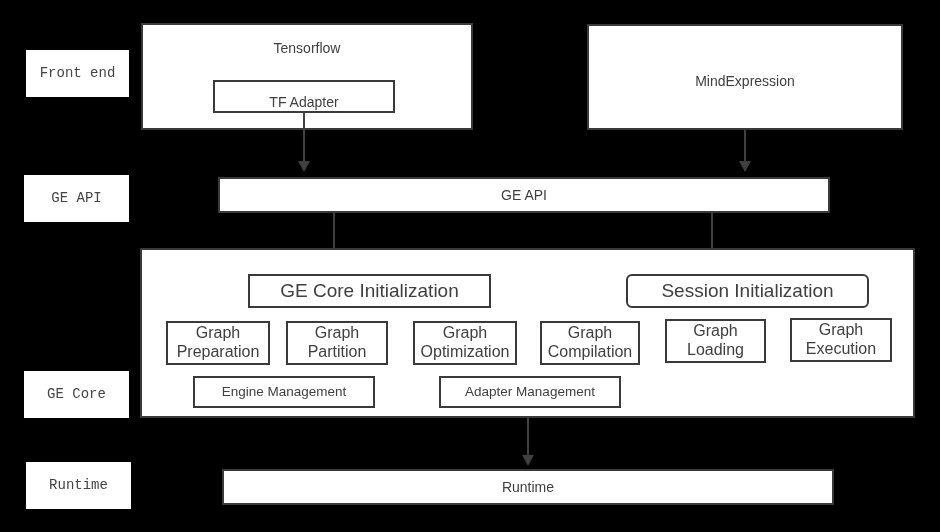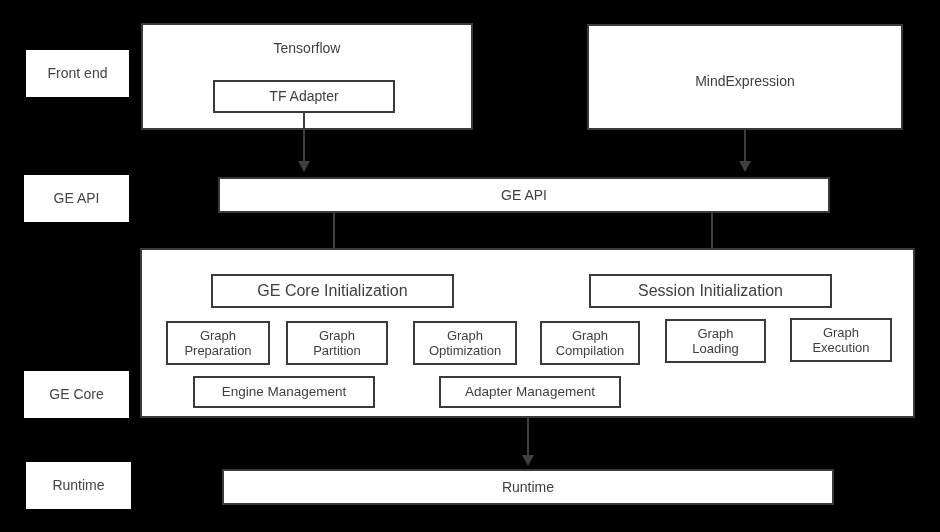"Front end" .stage-label { font-family: none -> Liberation Mono, monospace }
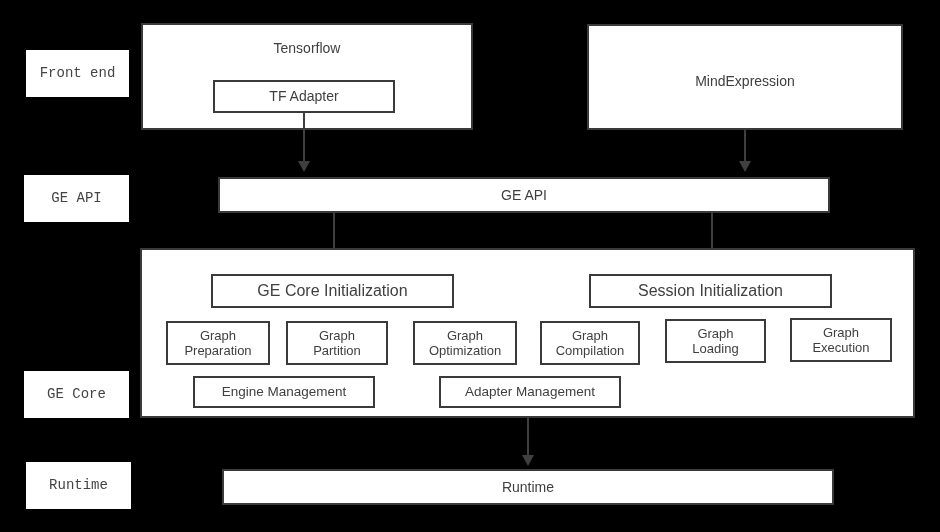"TF Adapter" div.box { align-items: none -> flex-end }
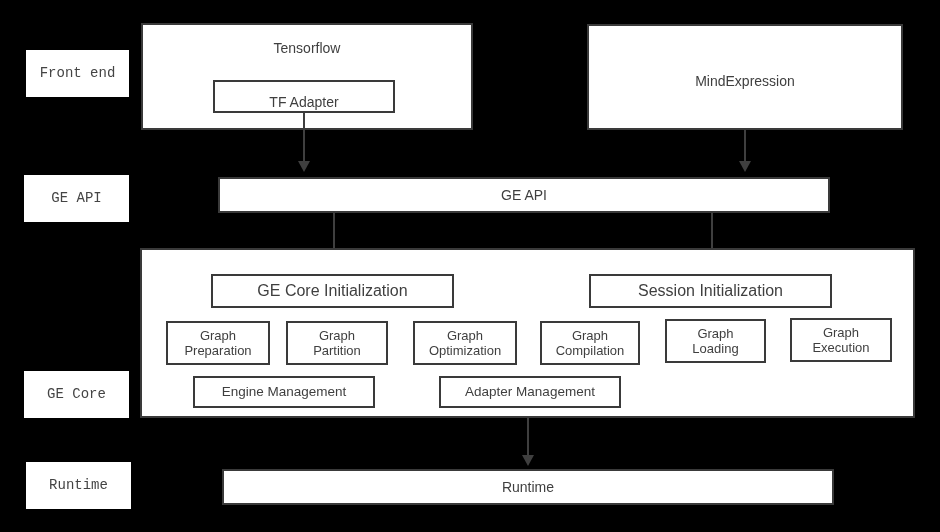"GE Core Initialization" .init-box { font-size: 16px -> 19px; margin-left: none -> 37px }
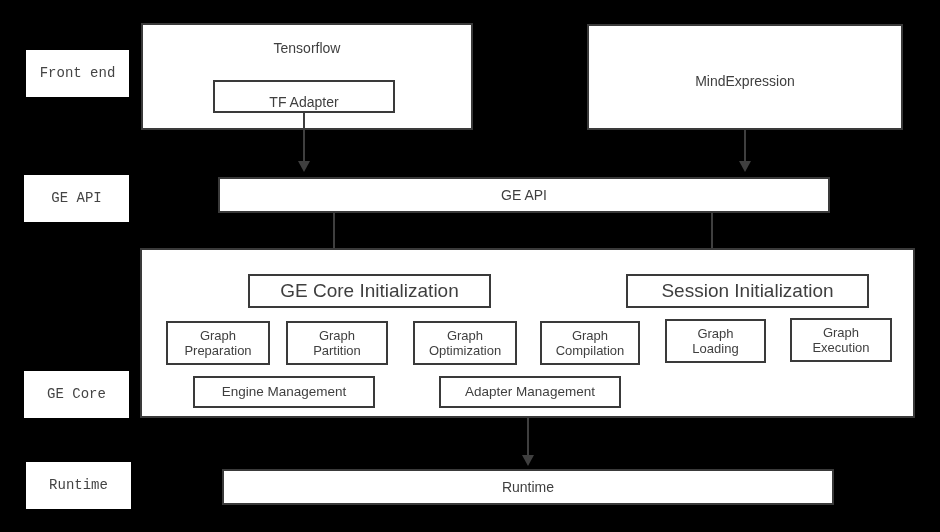"Session Initialization" div.box { border-radius: none -> 6px }
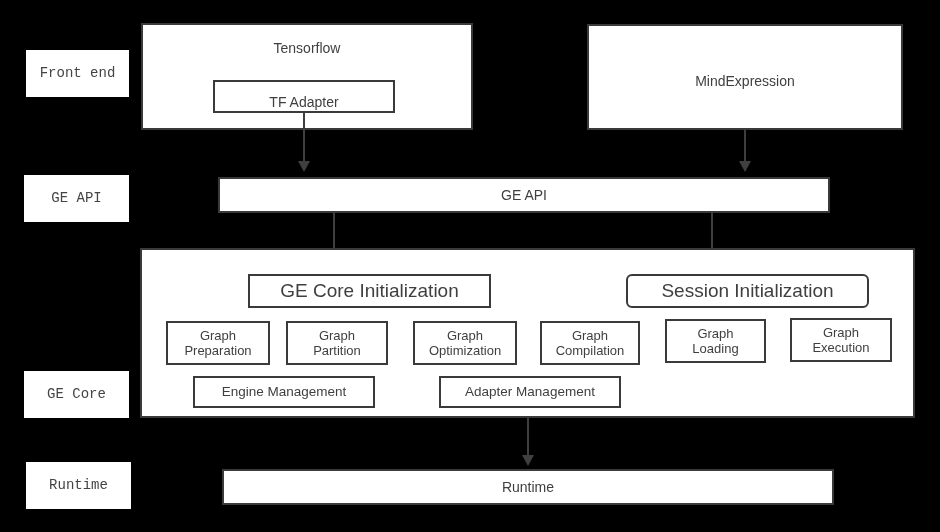"Graph" .core-box { font-size: 13px -> 16px }
